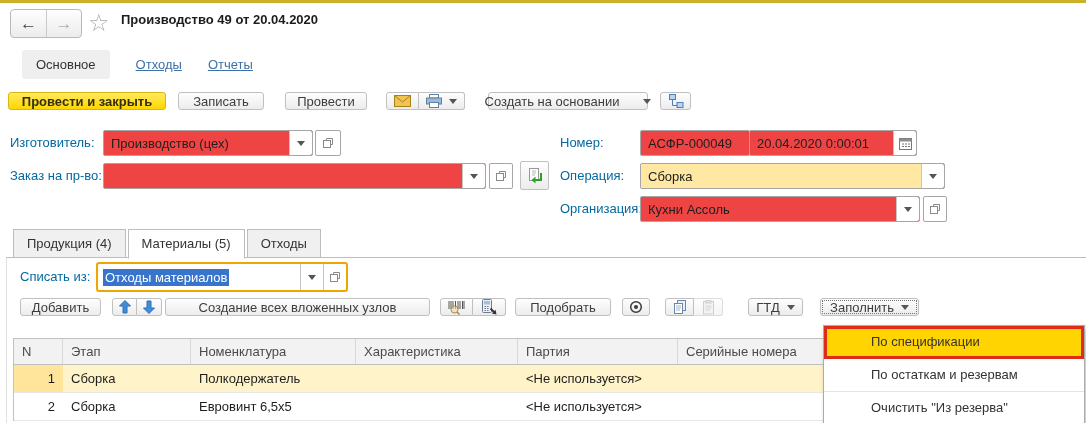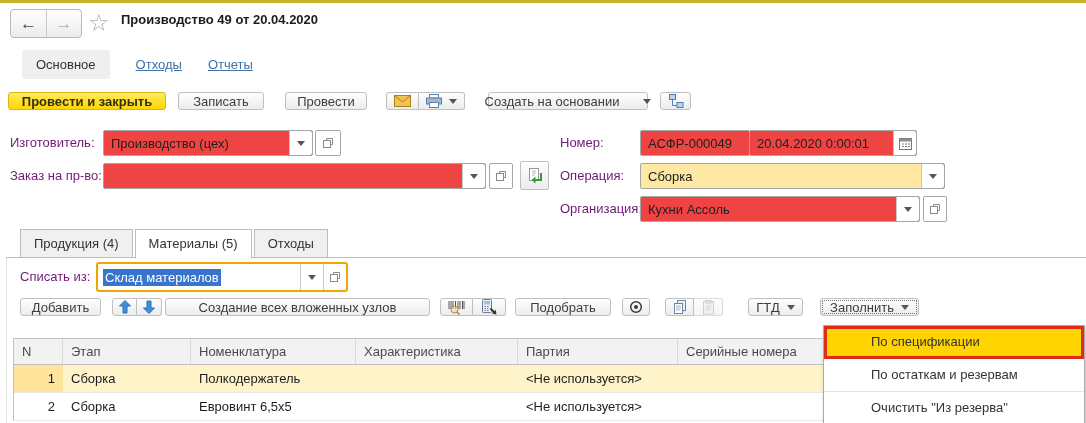"Изготовитель:" .flabel { color: #701a75 -> #0369a1 }
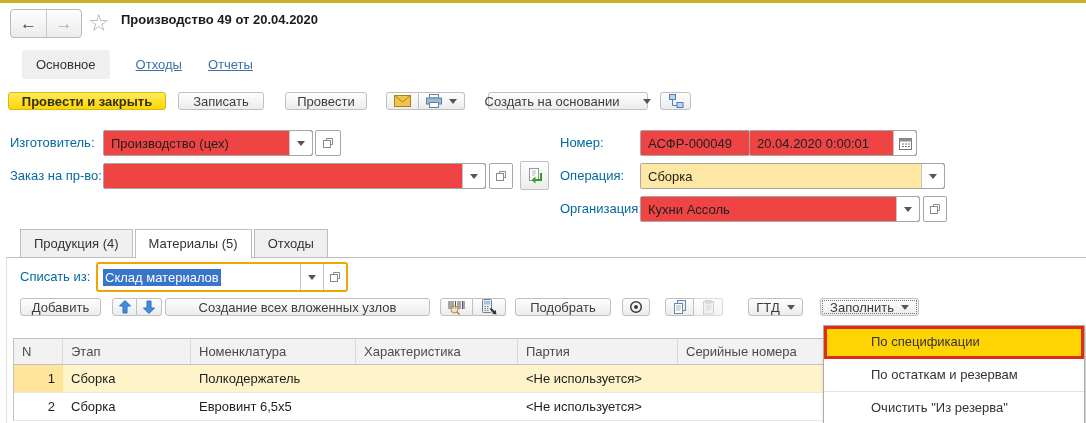"Продукция (4)" .tabstrip { margin-left: 7px -> none }
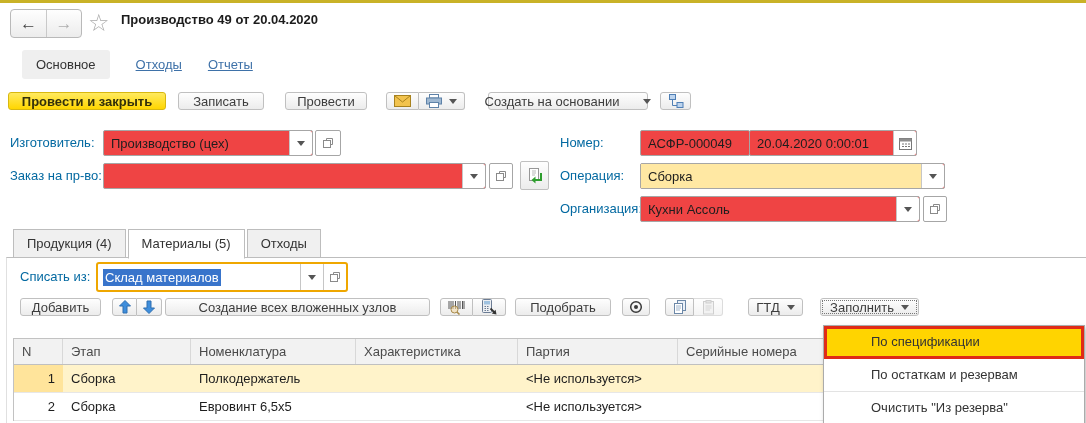"Склад материалов" span.selection { text: Склад -> Отходы }
